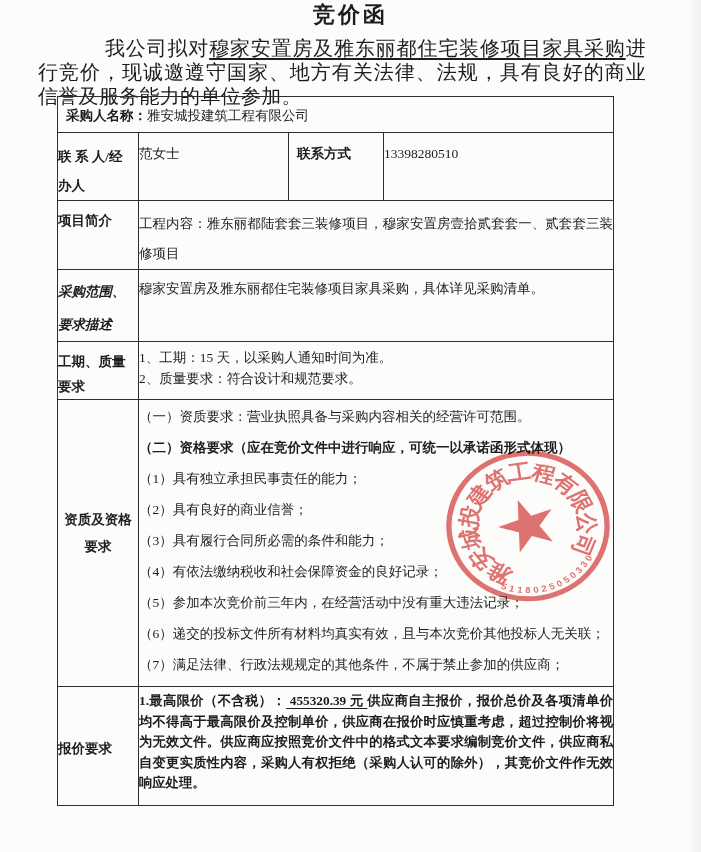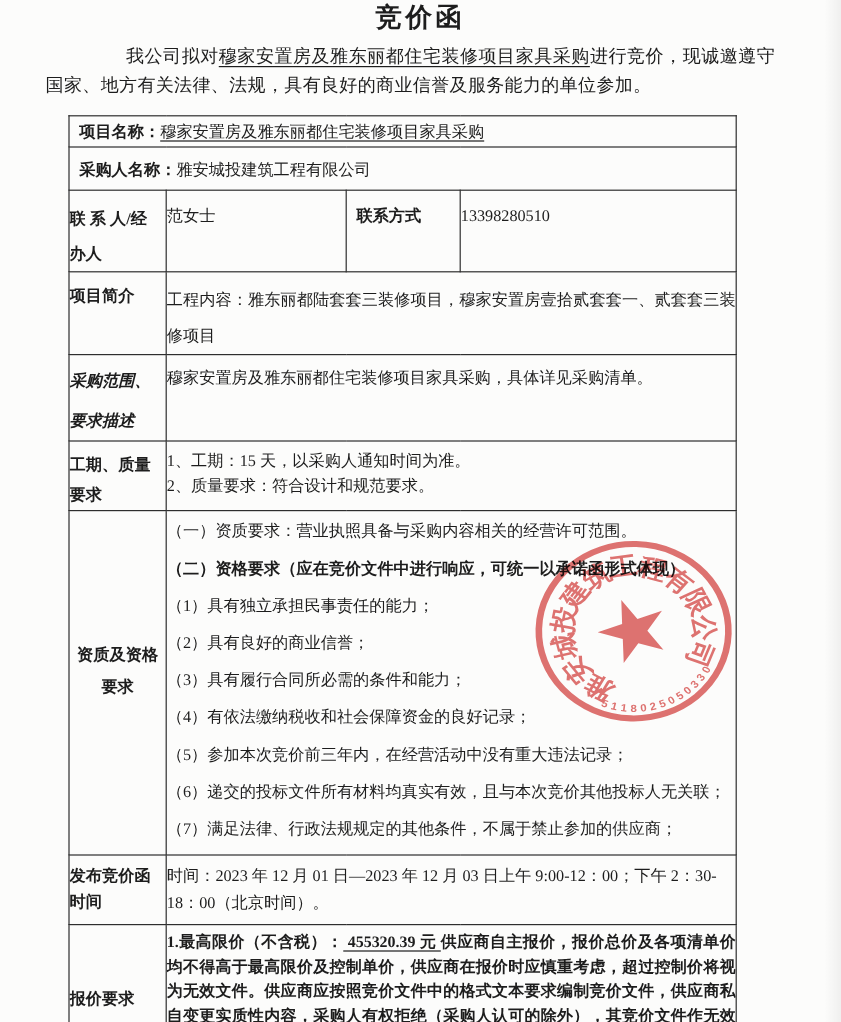"我公司拟对穆家安置房及雅东丽都住宅装修项目家具采购进行竞价，现诚邀遵守国家、地方" .intro { font-size: 15px -> 20px }
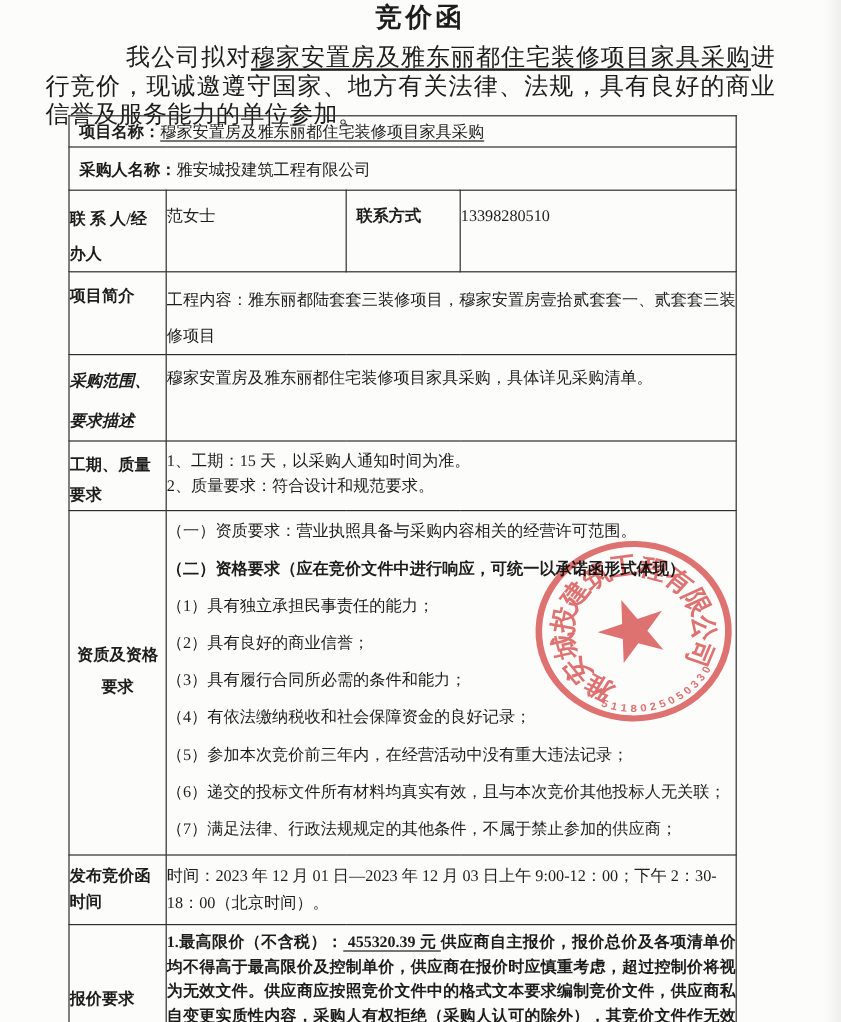"项目名称：穆家安置房及雅东丽都住宅装修项目家具采购" tr.r1 { html: <tr> <td> <div><span>项目名称：</span><span>穆家安置房及雅东丽都住宅装修项目家具采购</span></div> </td> </tr> -> none }
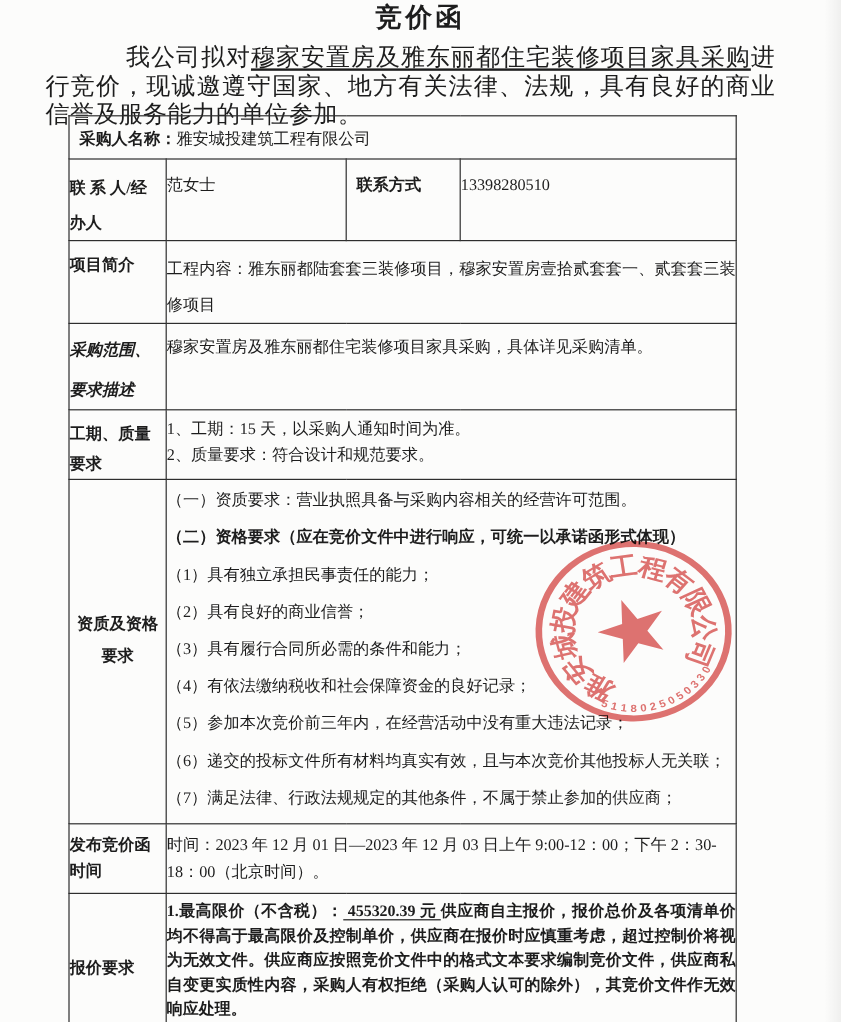"发布竞价函" tr.r8 { html: <tr> <td>发布竞价函 时间</td> <td>时间：2023 年 12 月 01 日—2023 年 12 月 03 日上午 9:00-12：00；下午 2：30-18：00（北京时间）。</td> </tr> -> none }
